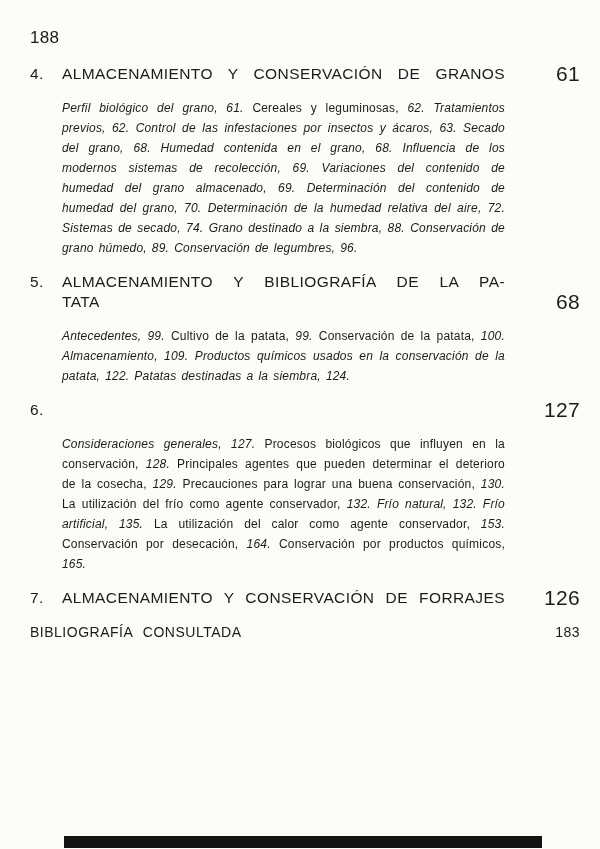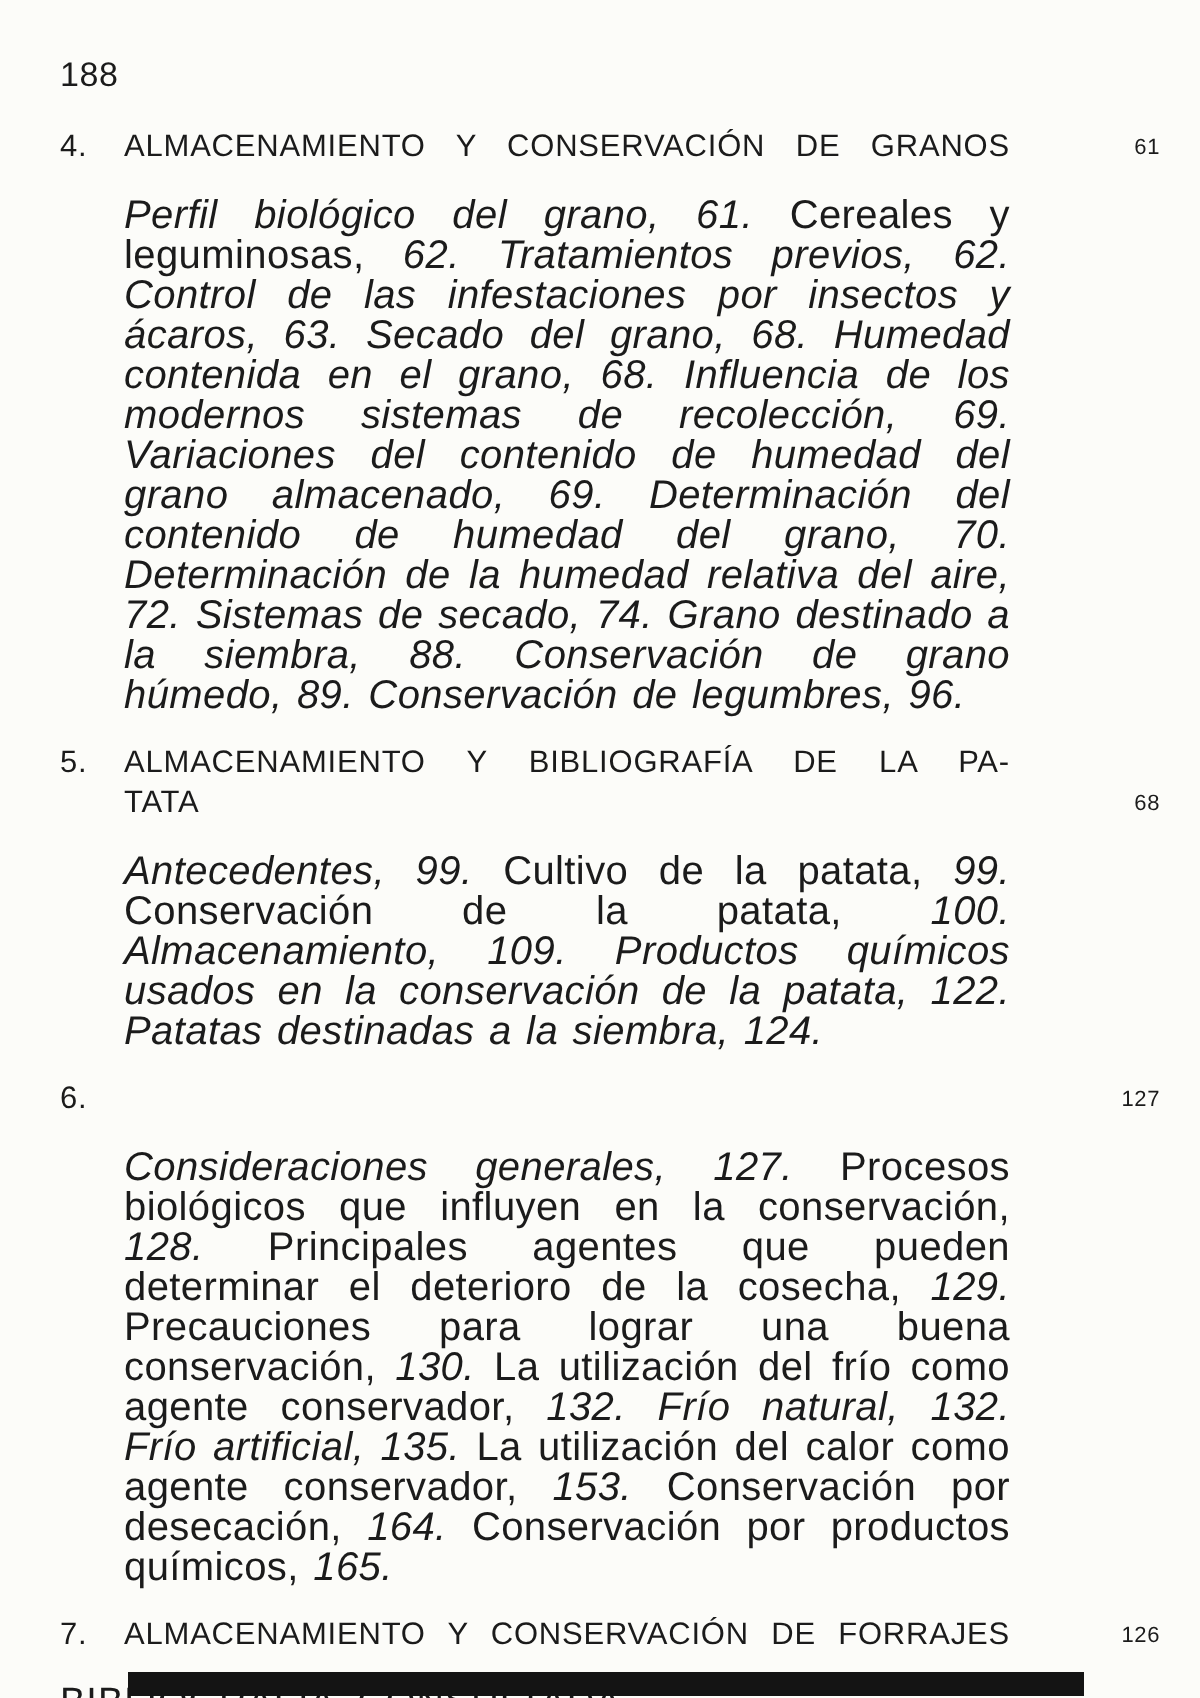"61" .entry-page { font-size: 11px -> 21px }
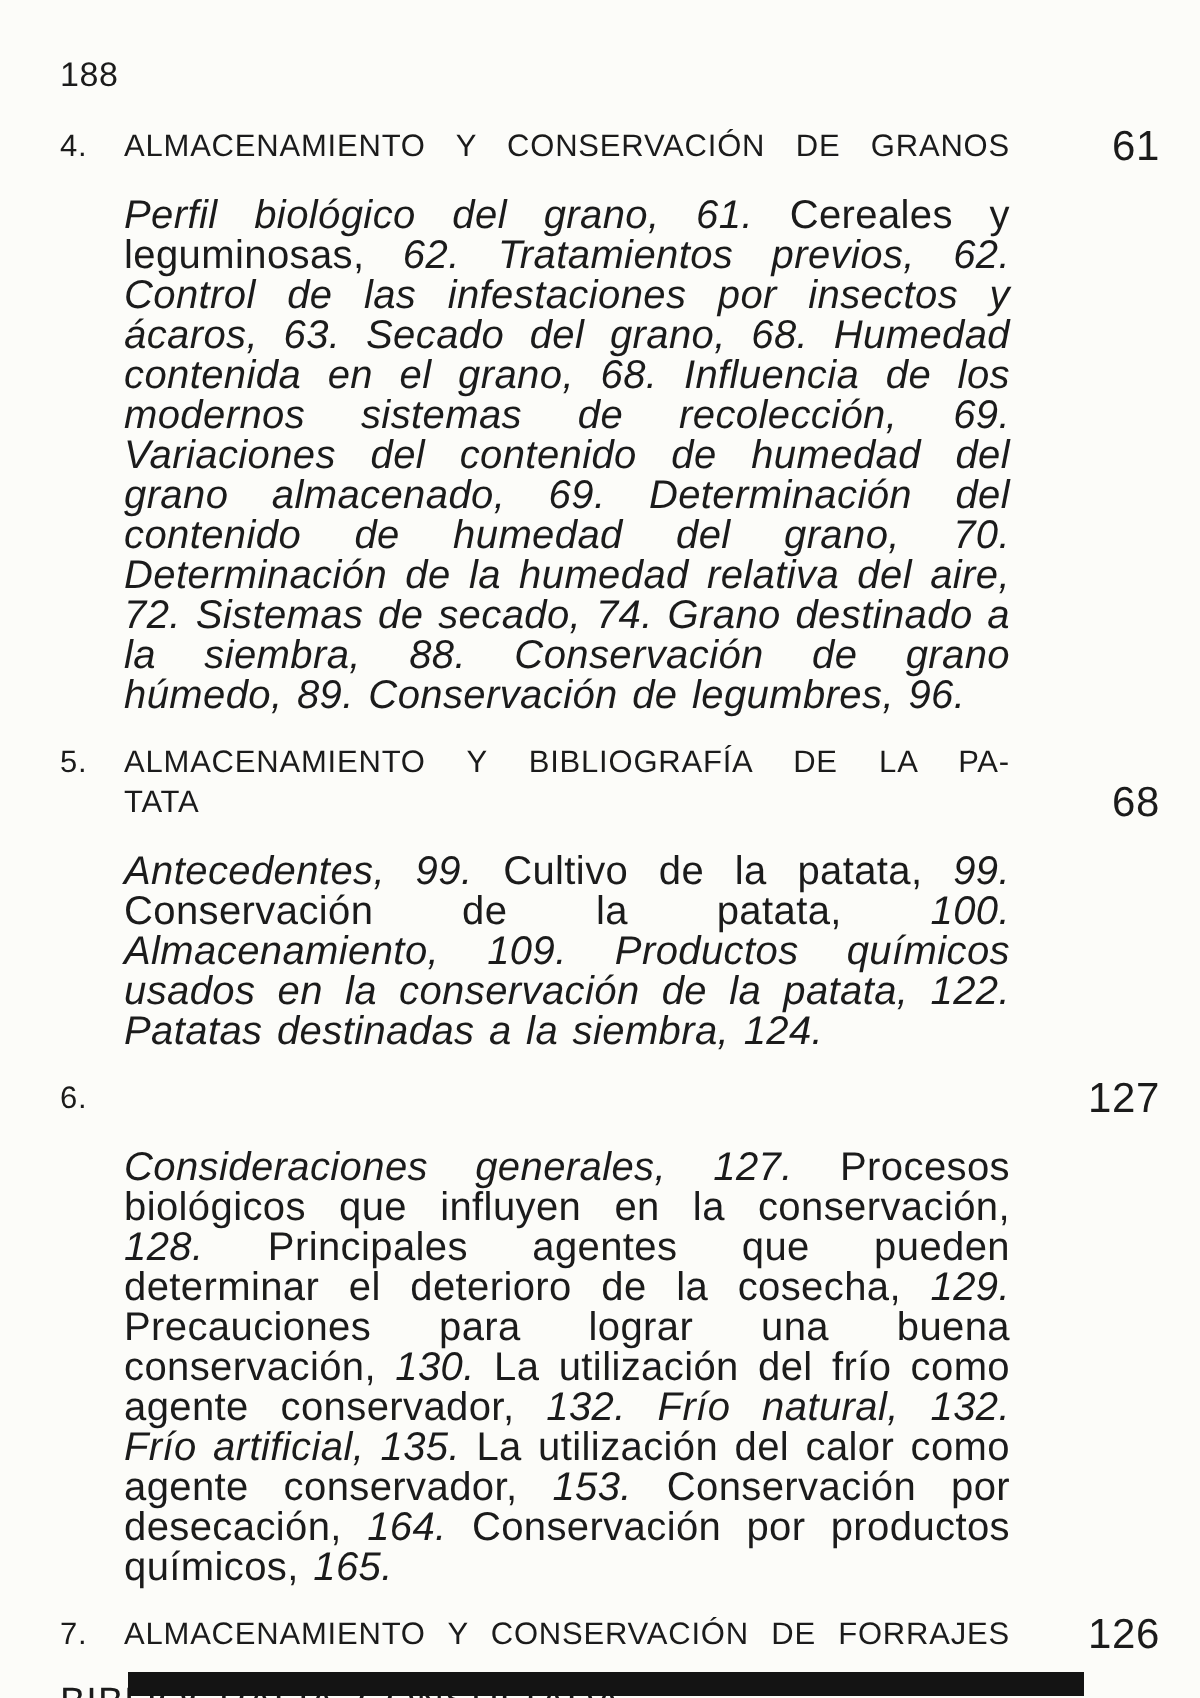"Perfil biológico del grano, 61." .detail { font-size: 20px -> 12px }
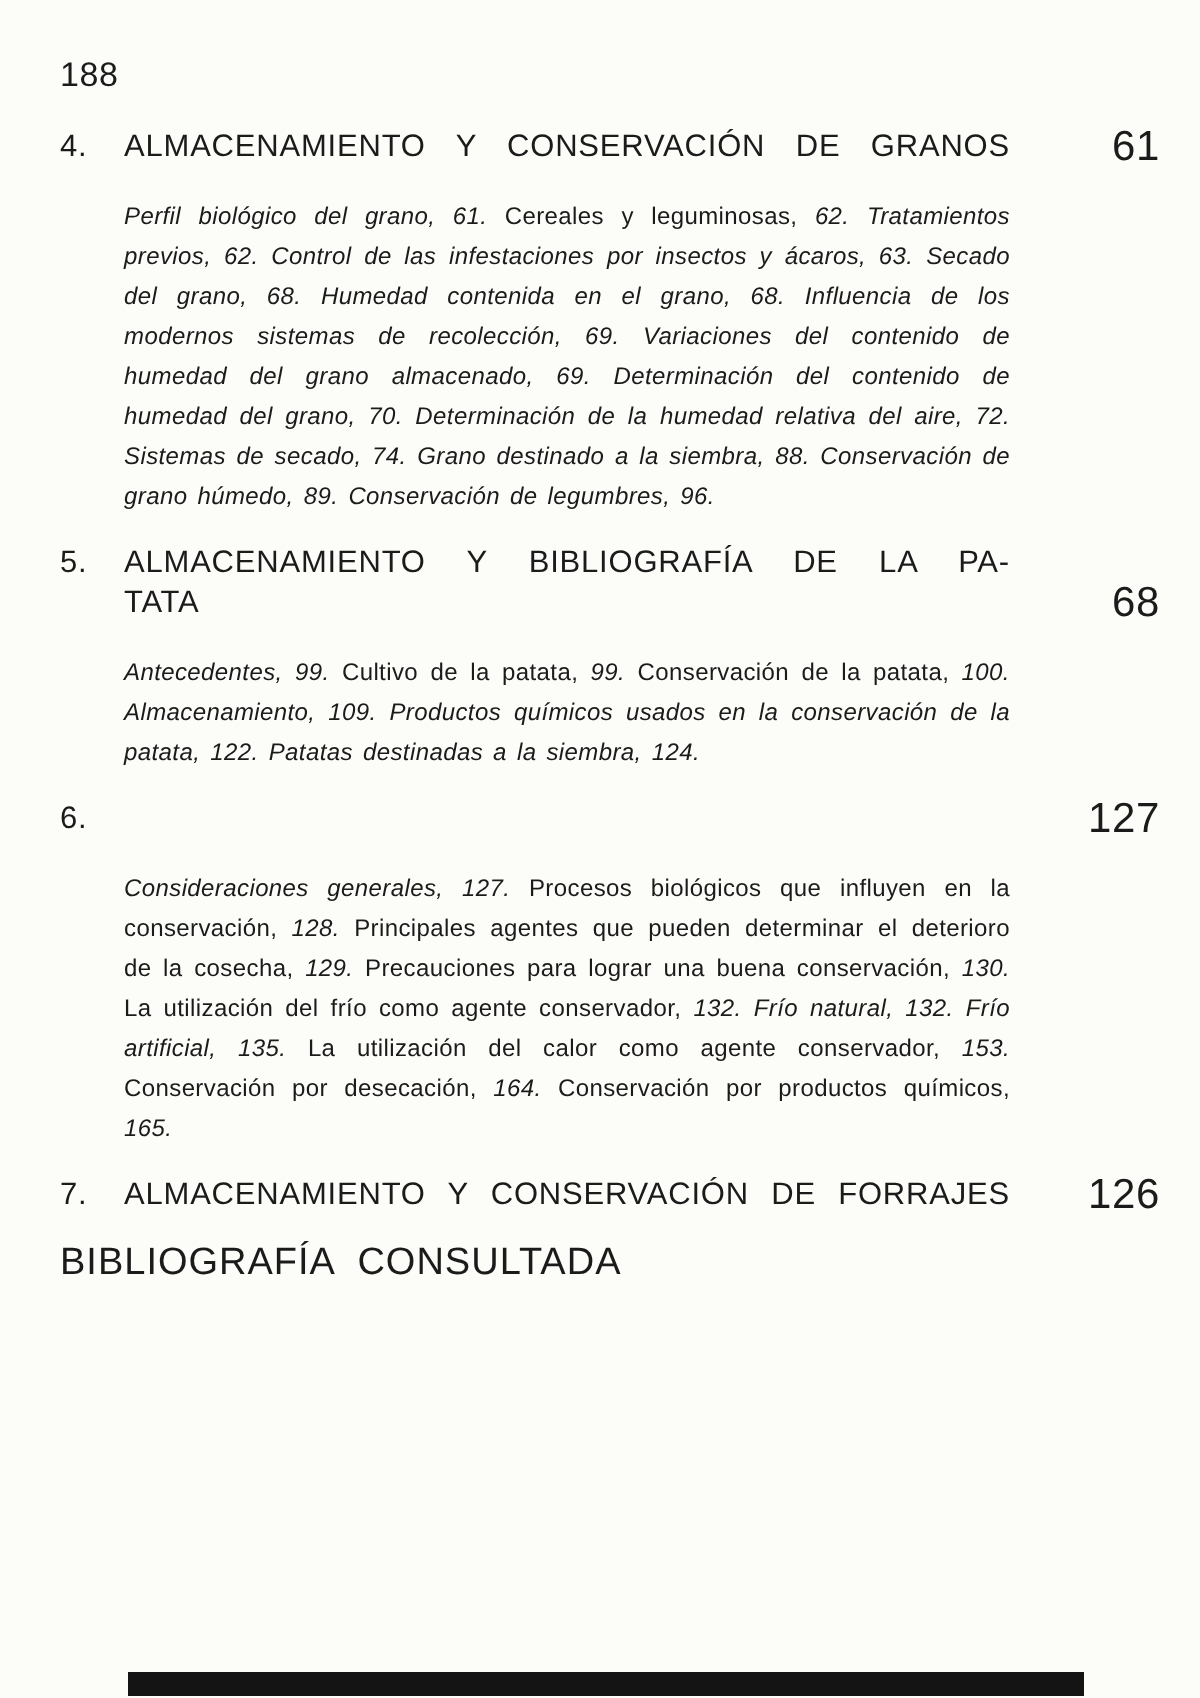"BIBLIOGRAFÍA CONSULTADA" .biblio-row { font-size: 19px -> 14px }
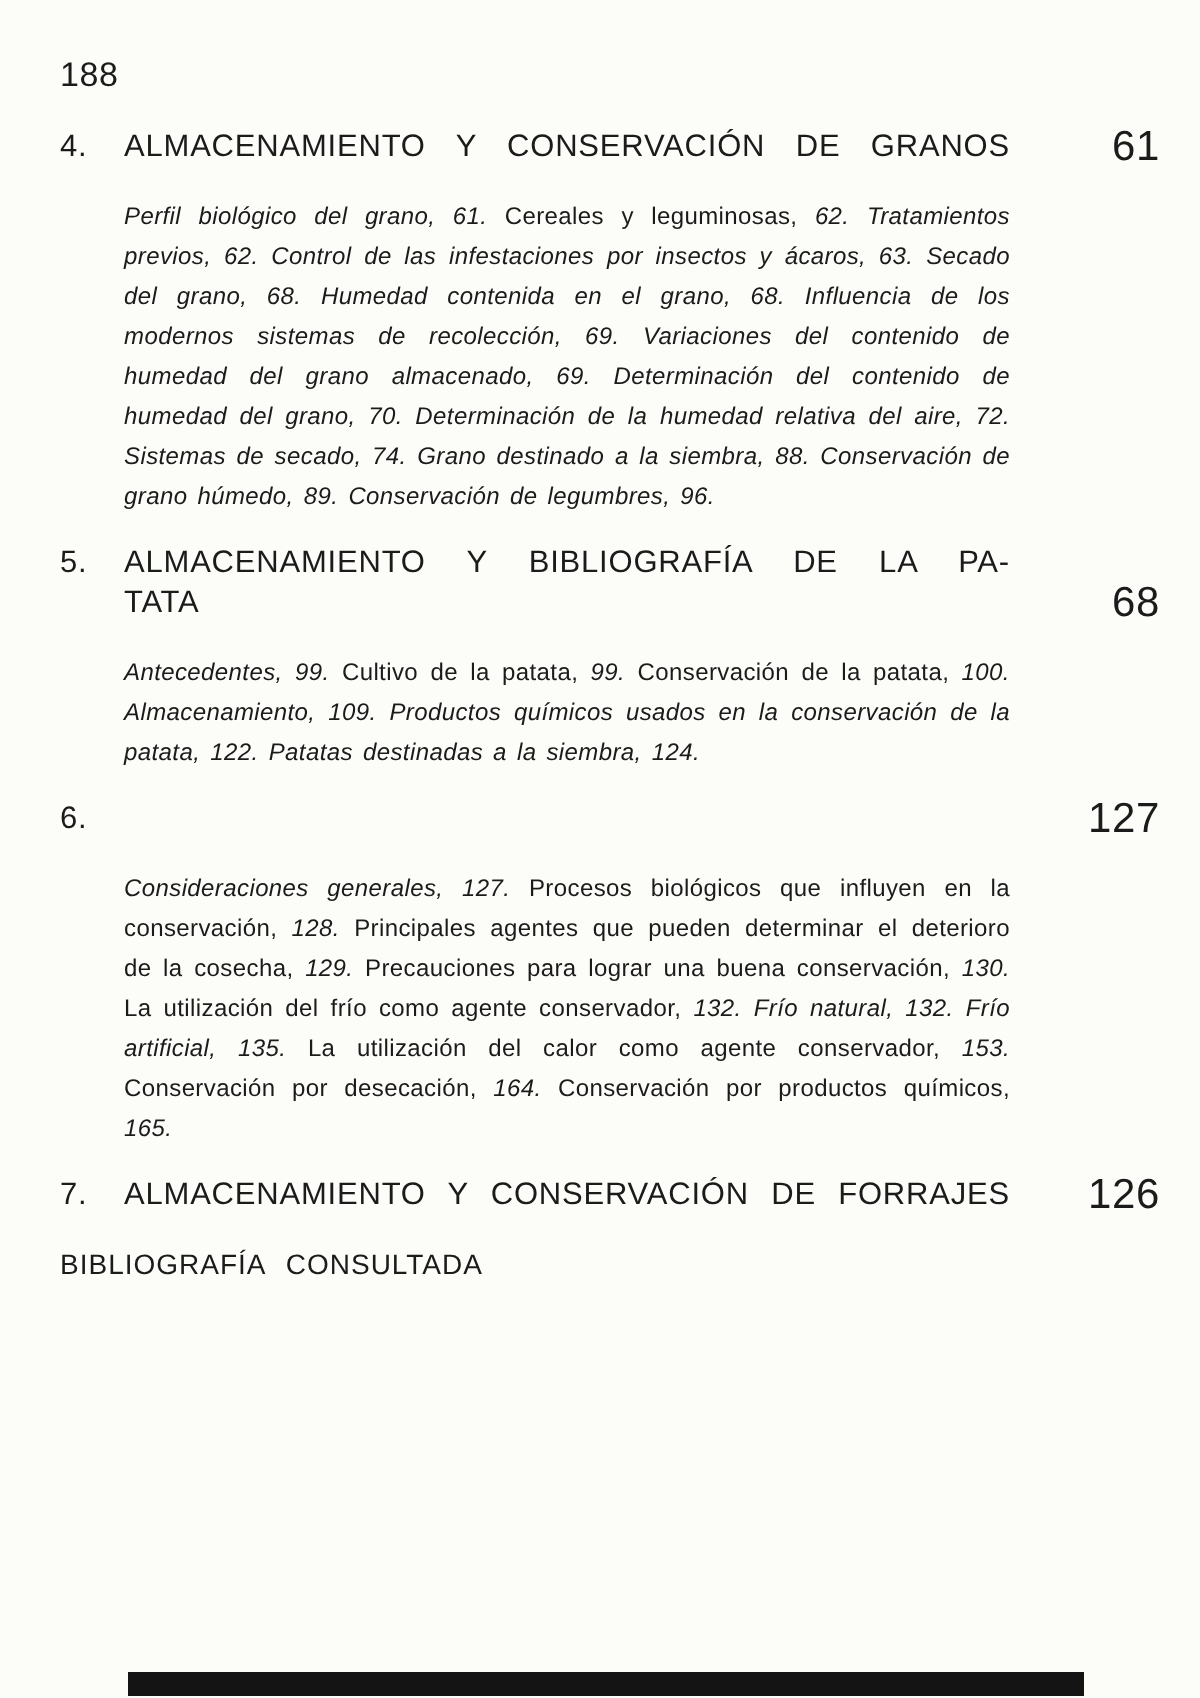"183" span.biblio-page { html: none -> <span>183</span> }
